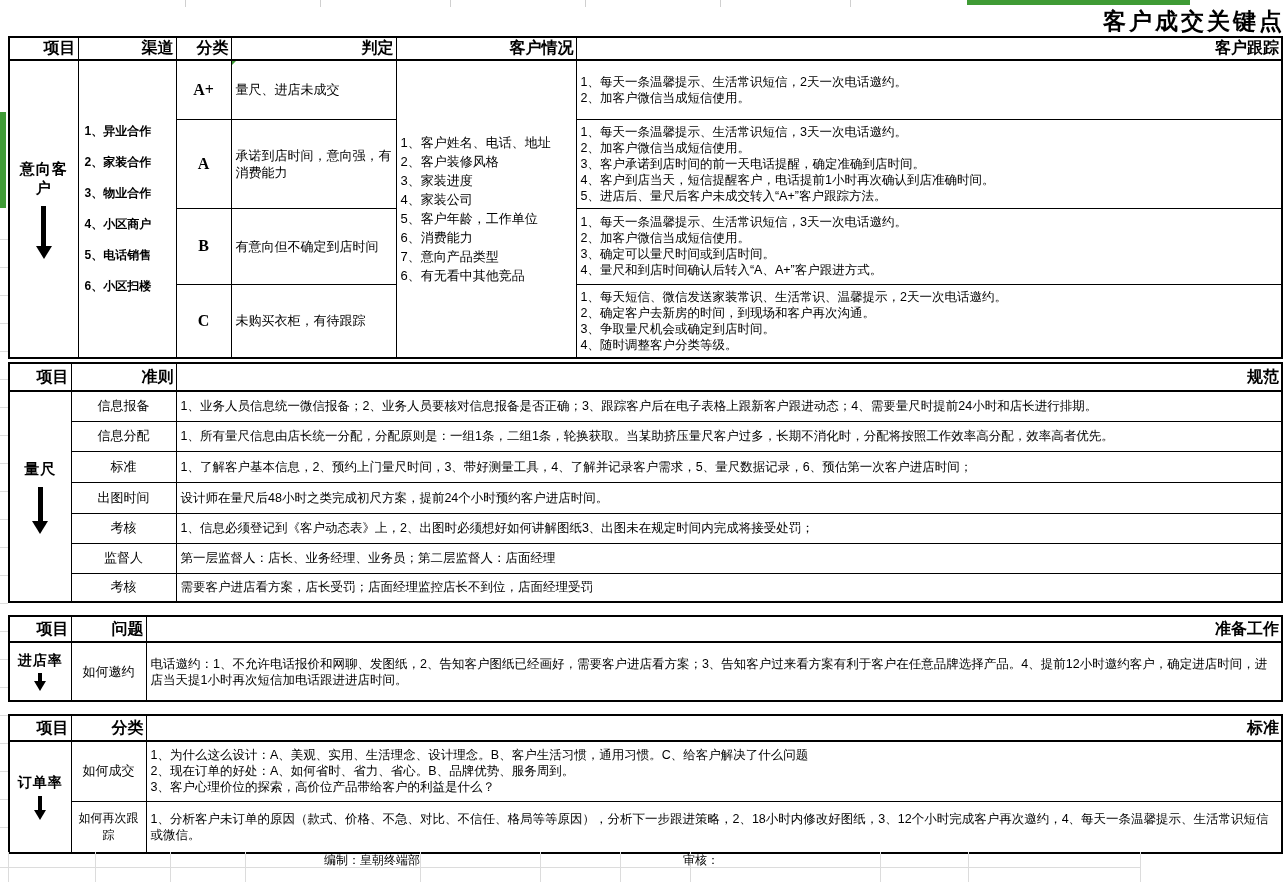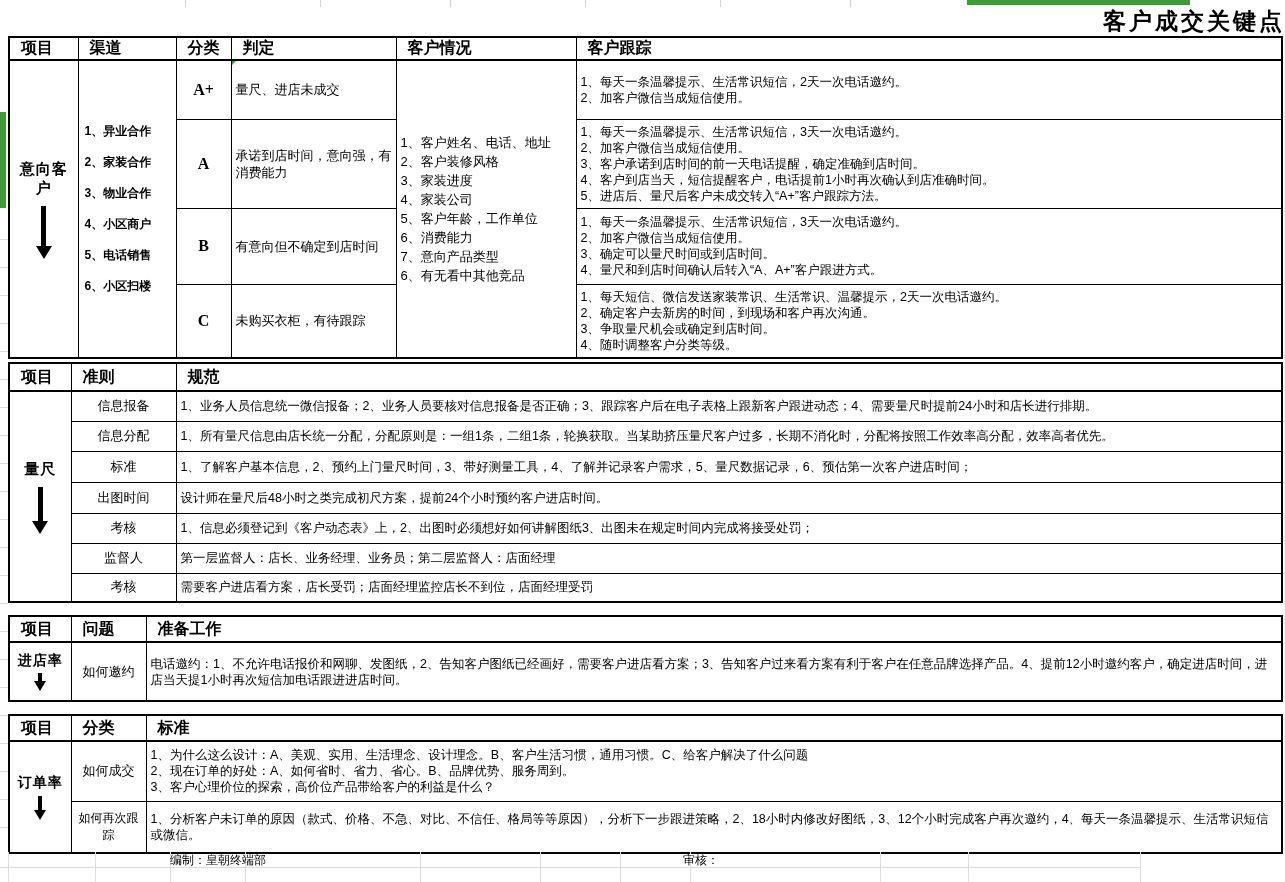"项目" table.sec thead th { padding: 0 11px -> 0 2px; text-align: left -> right }
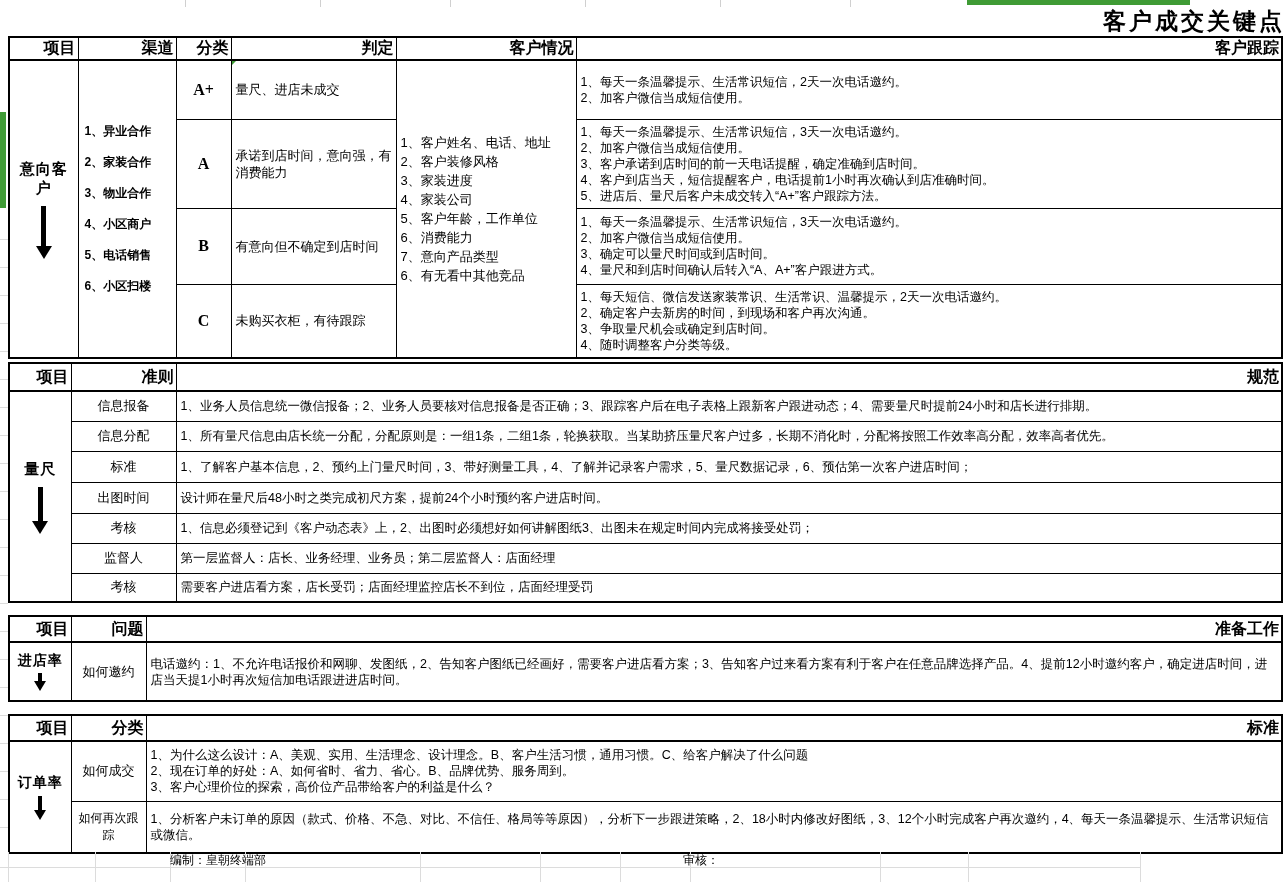"编制：皇朝终端部" .prepared { text-align: left -> right }
